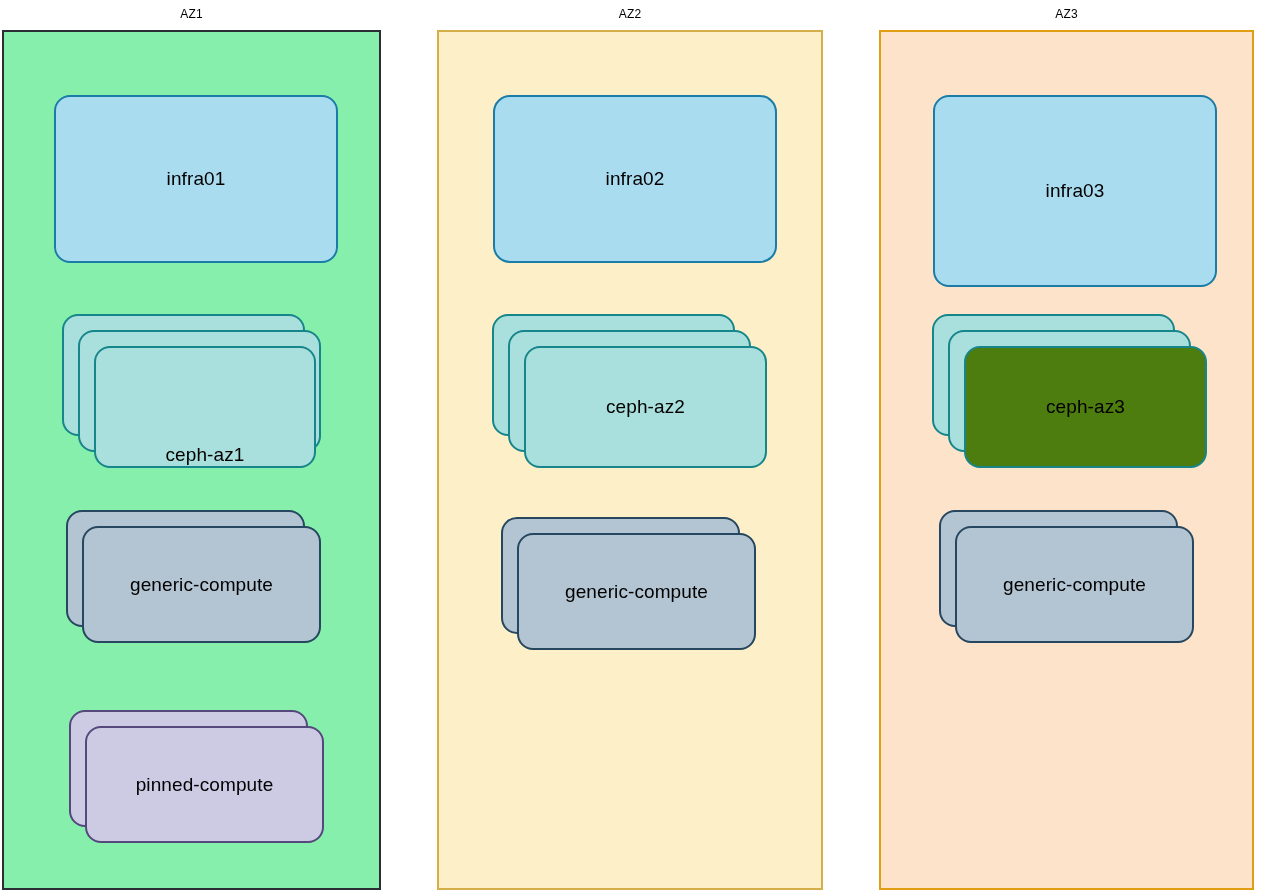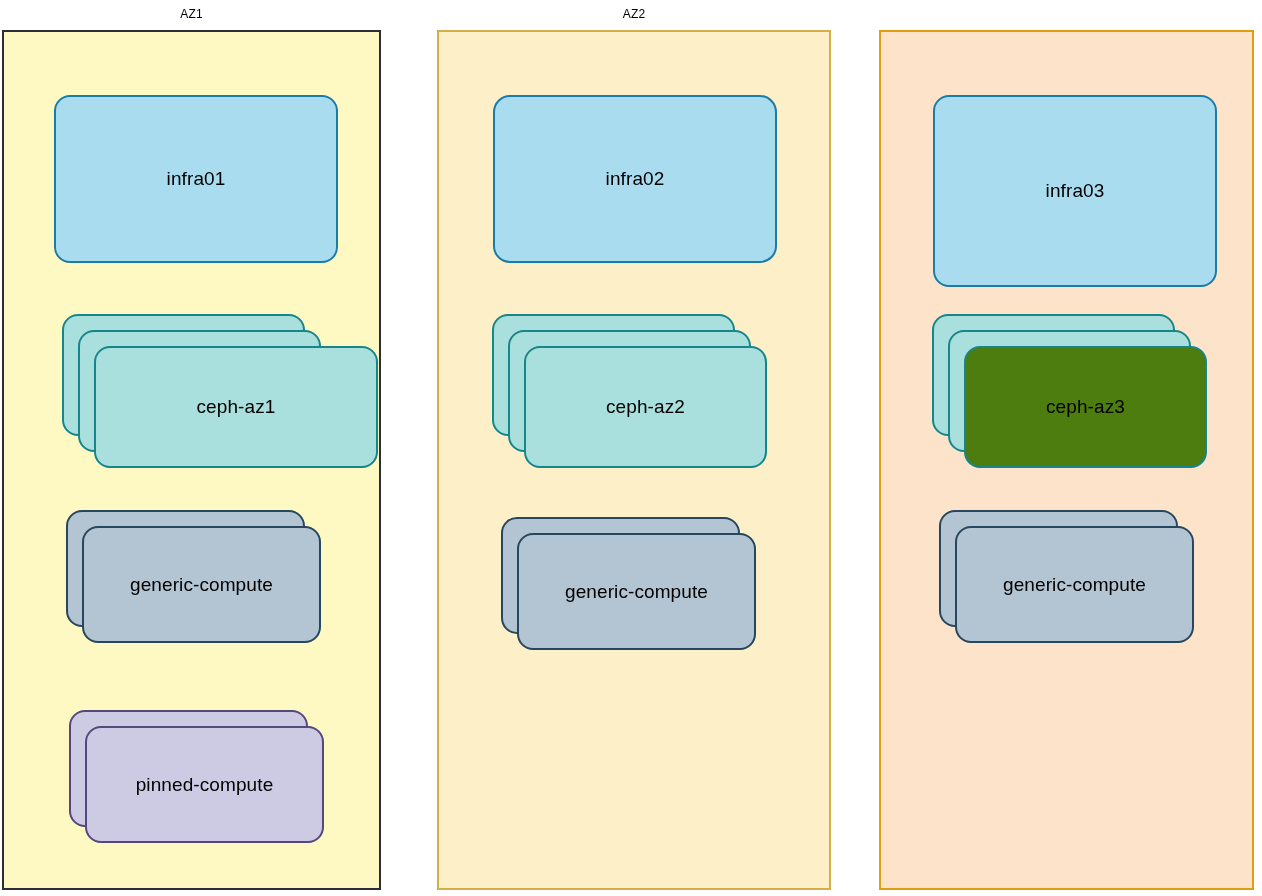"AZ2" div.az-col { padding-left: 8px -> none }
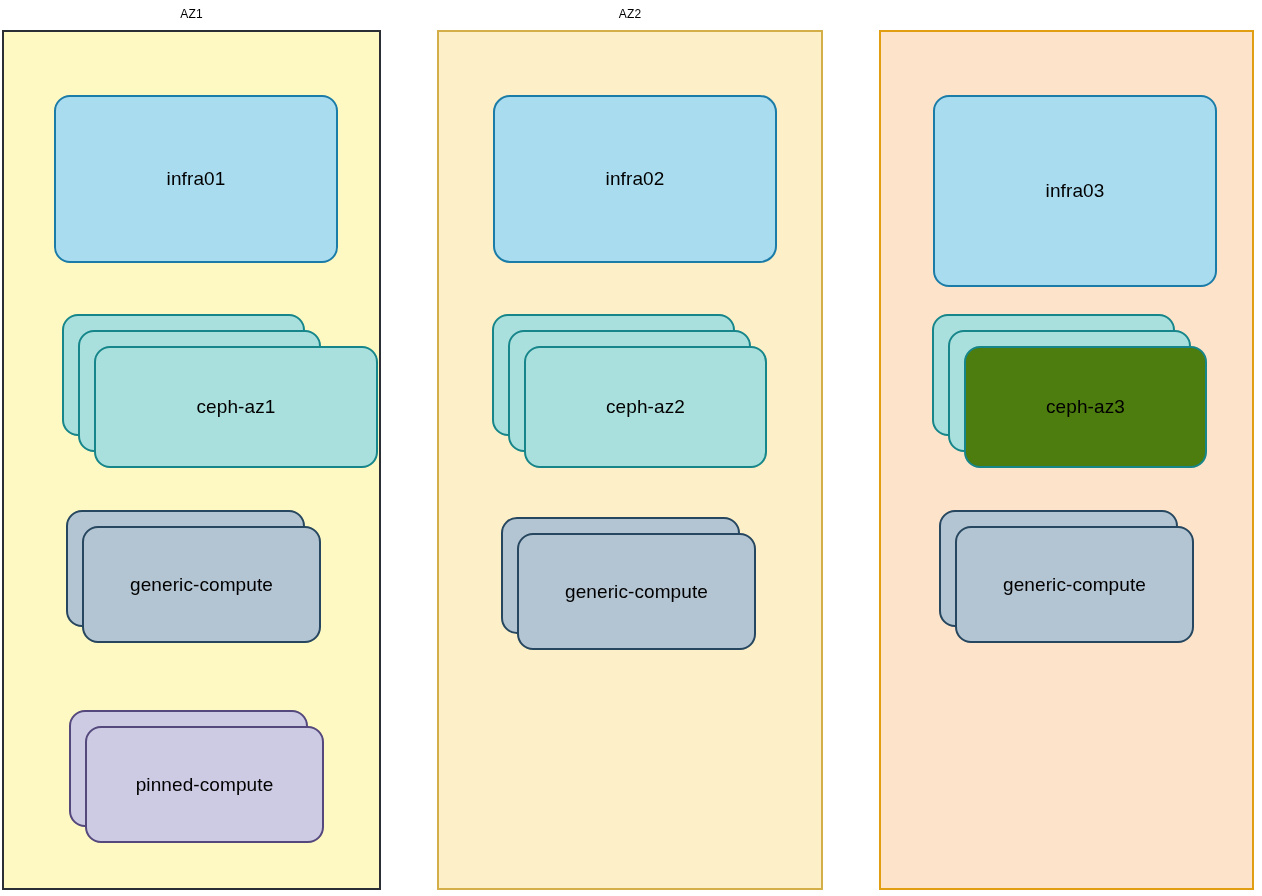"AZ3" div.az-title { html: none -> <div>AZ3</div> }
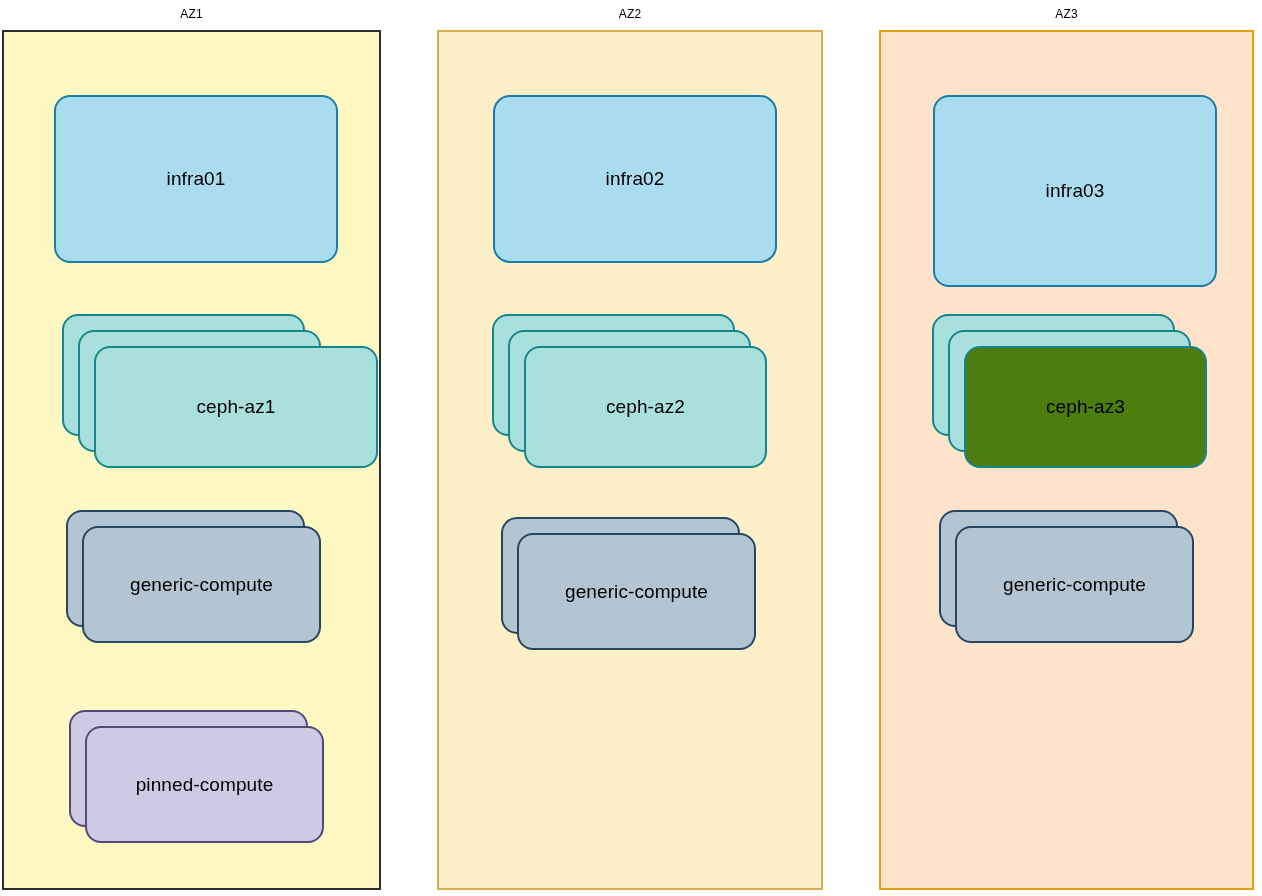"infra01" div.az-box { background: #fef9c3 -> #86efac }
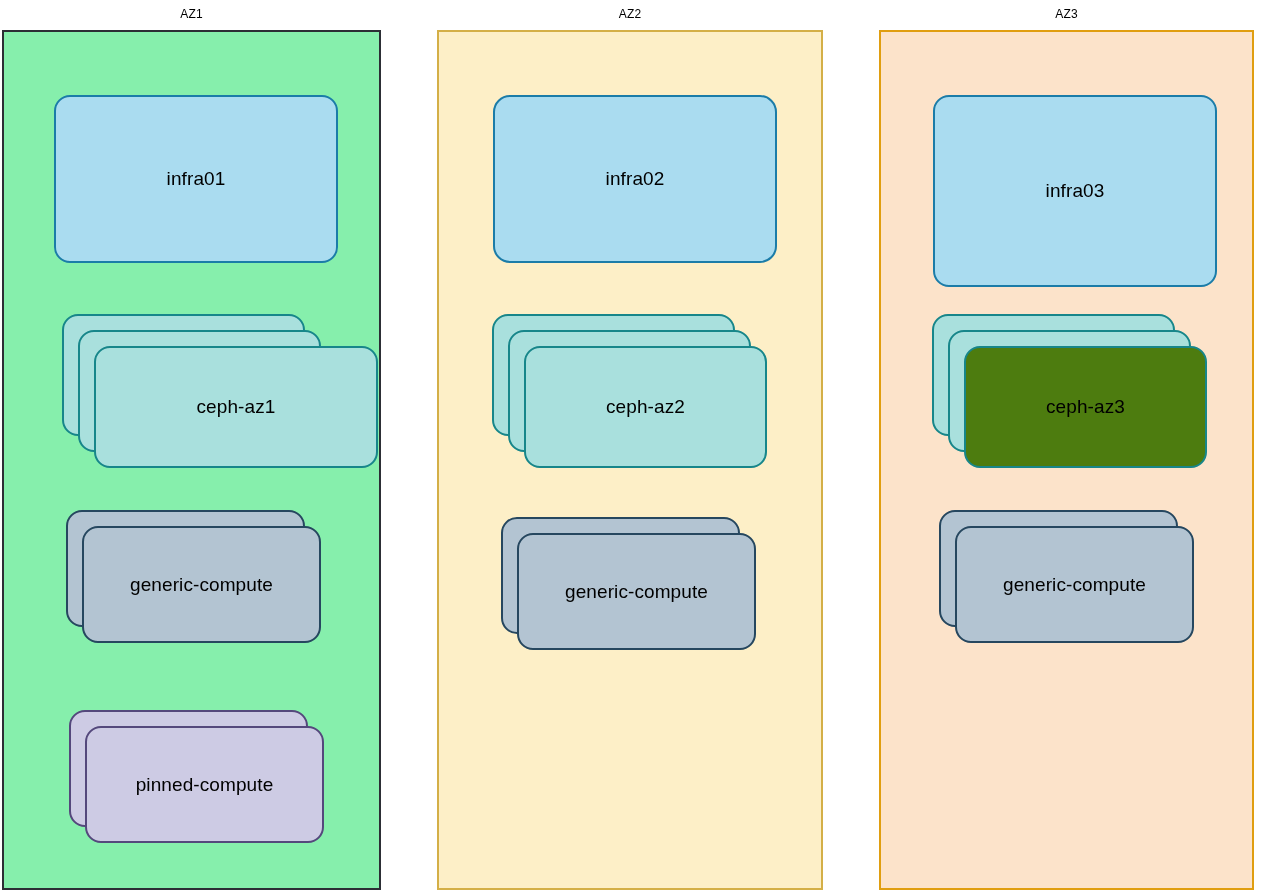"ceph-az1" div.card { align-items: none -> flex-end; width: 284px -> 222px }
